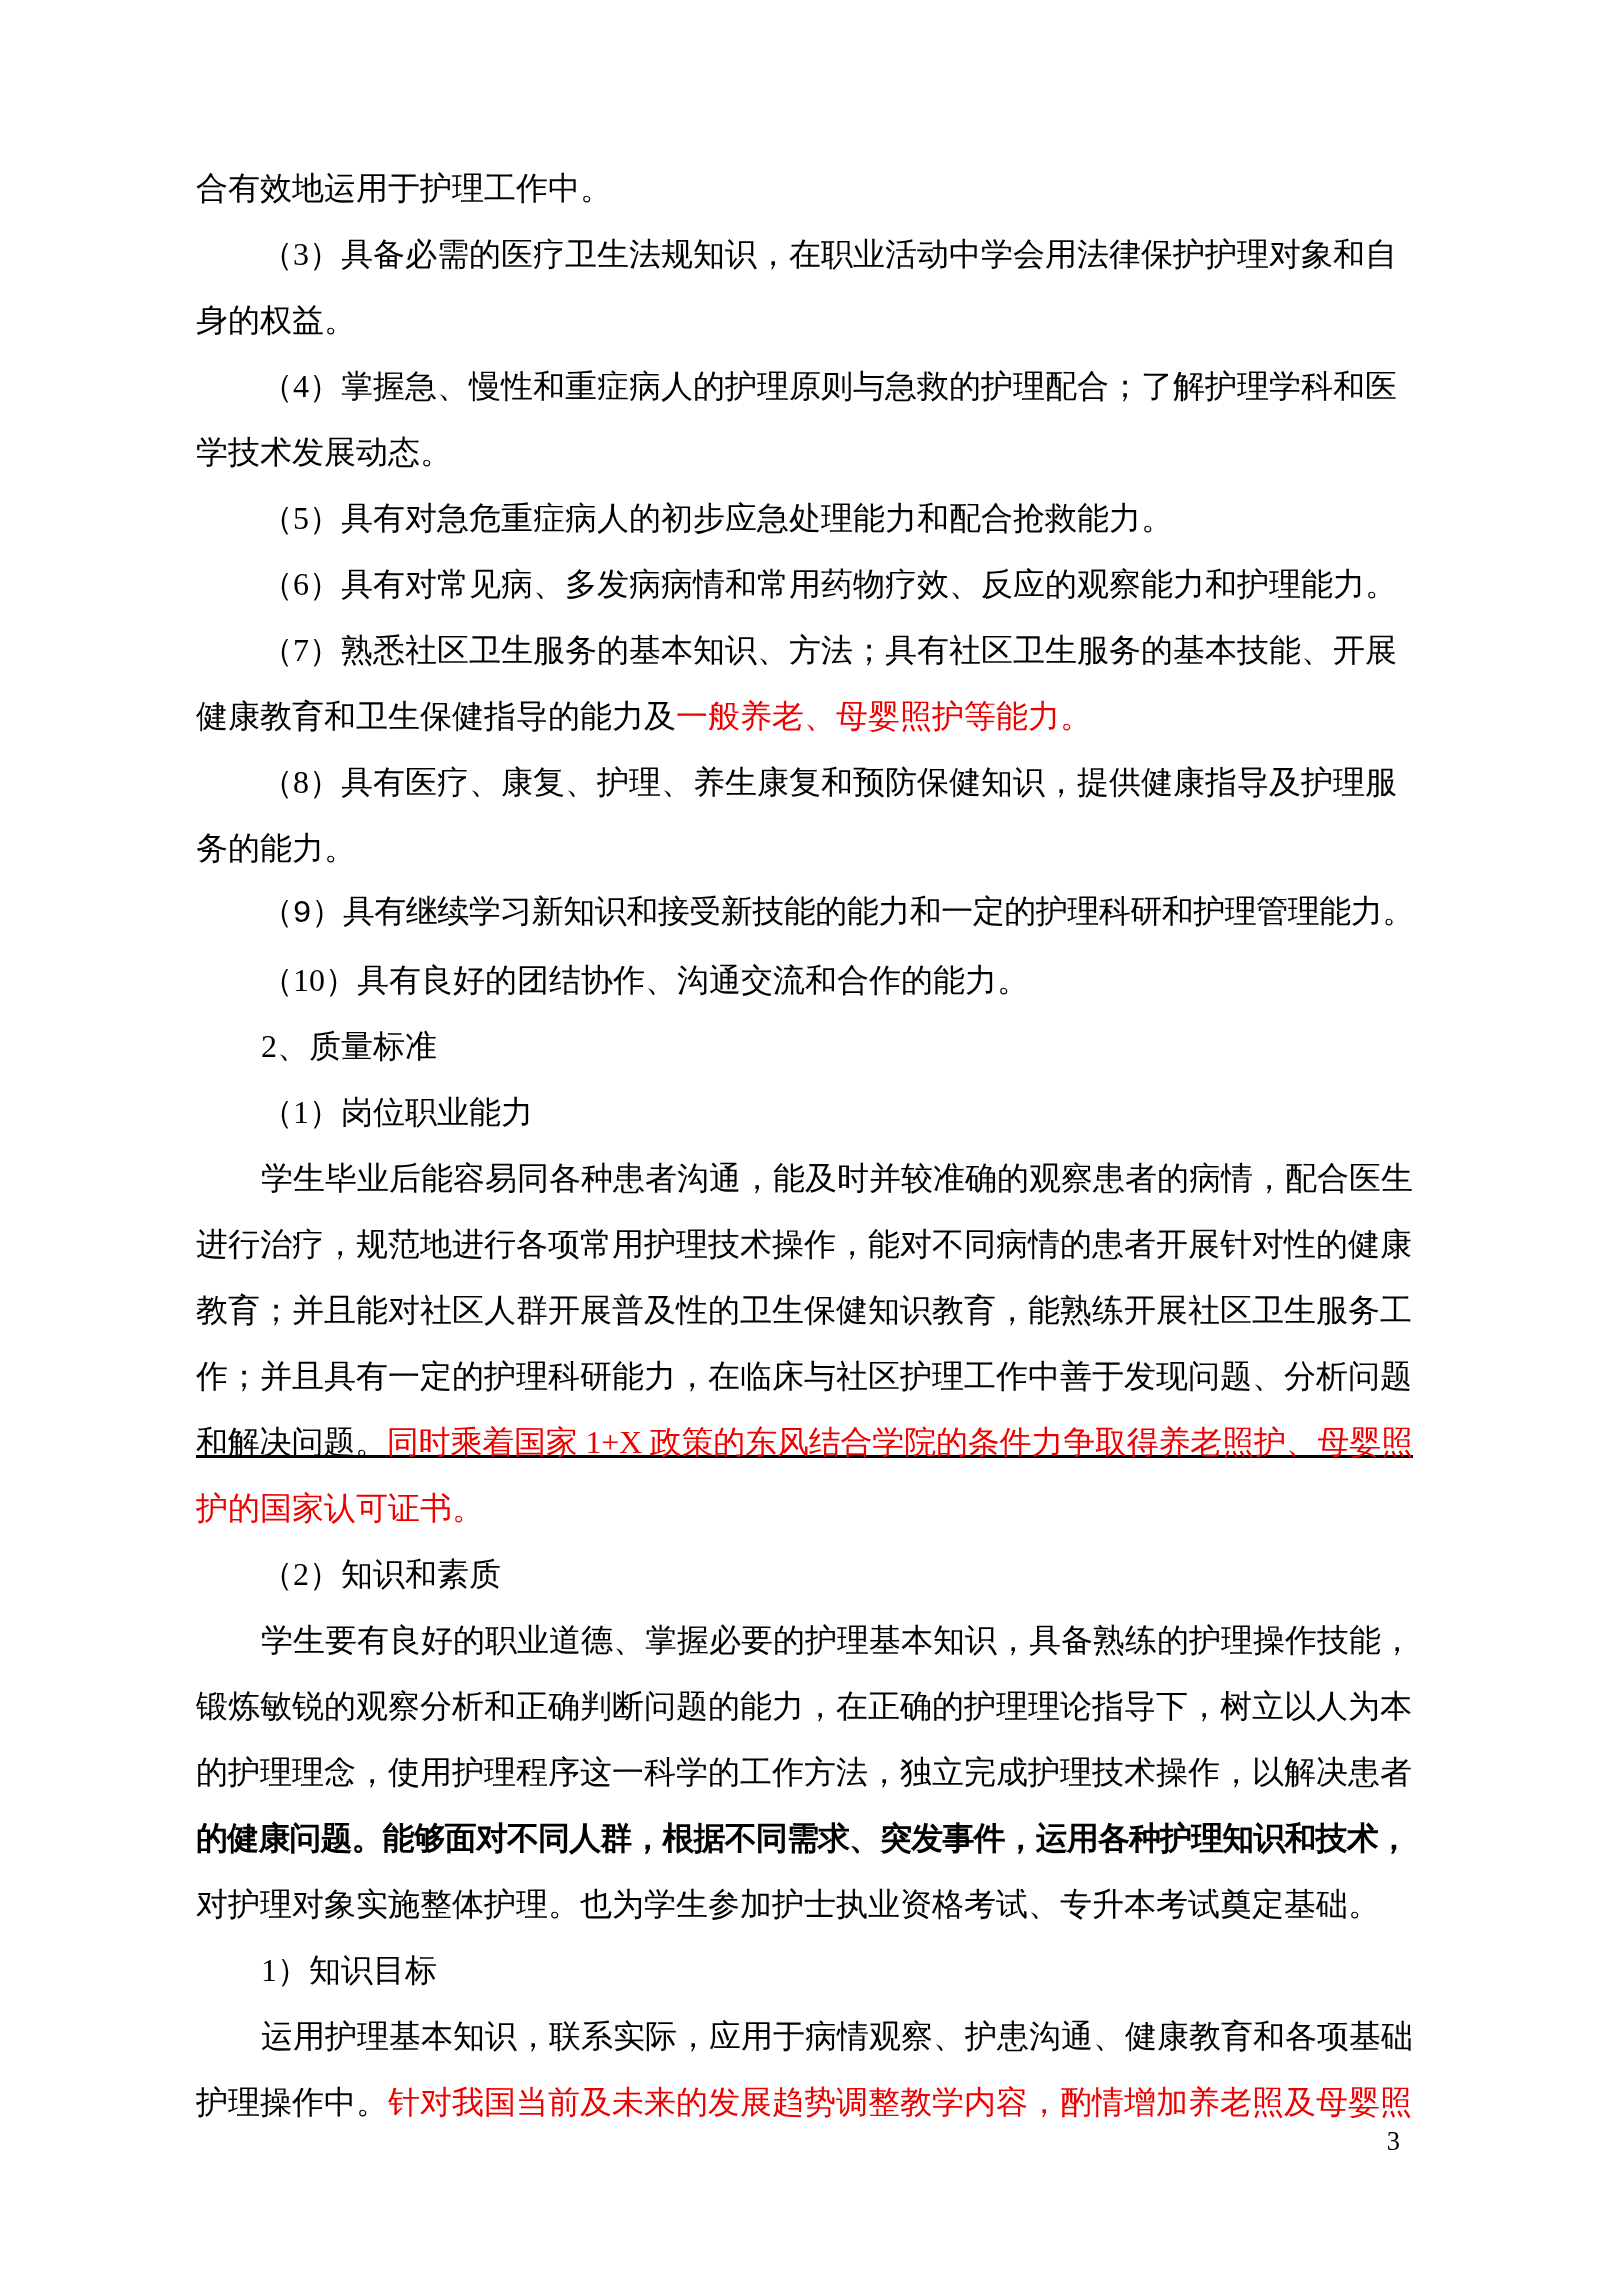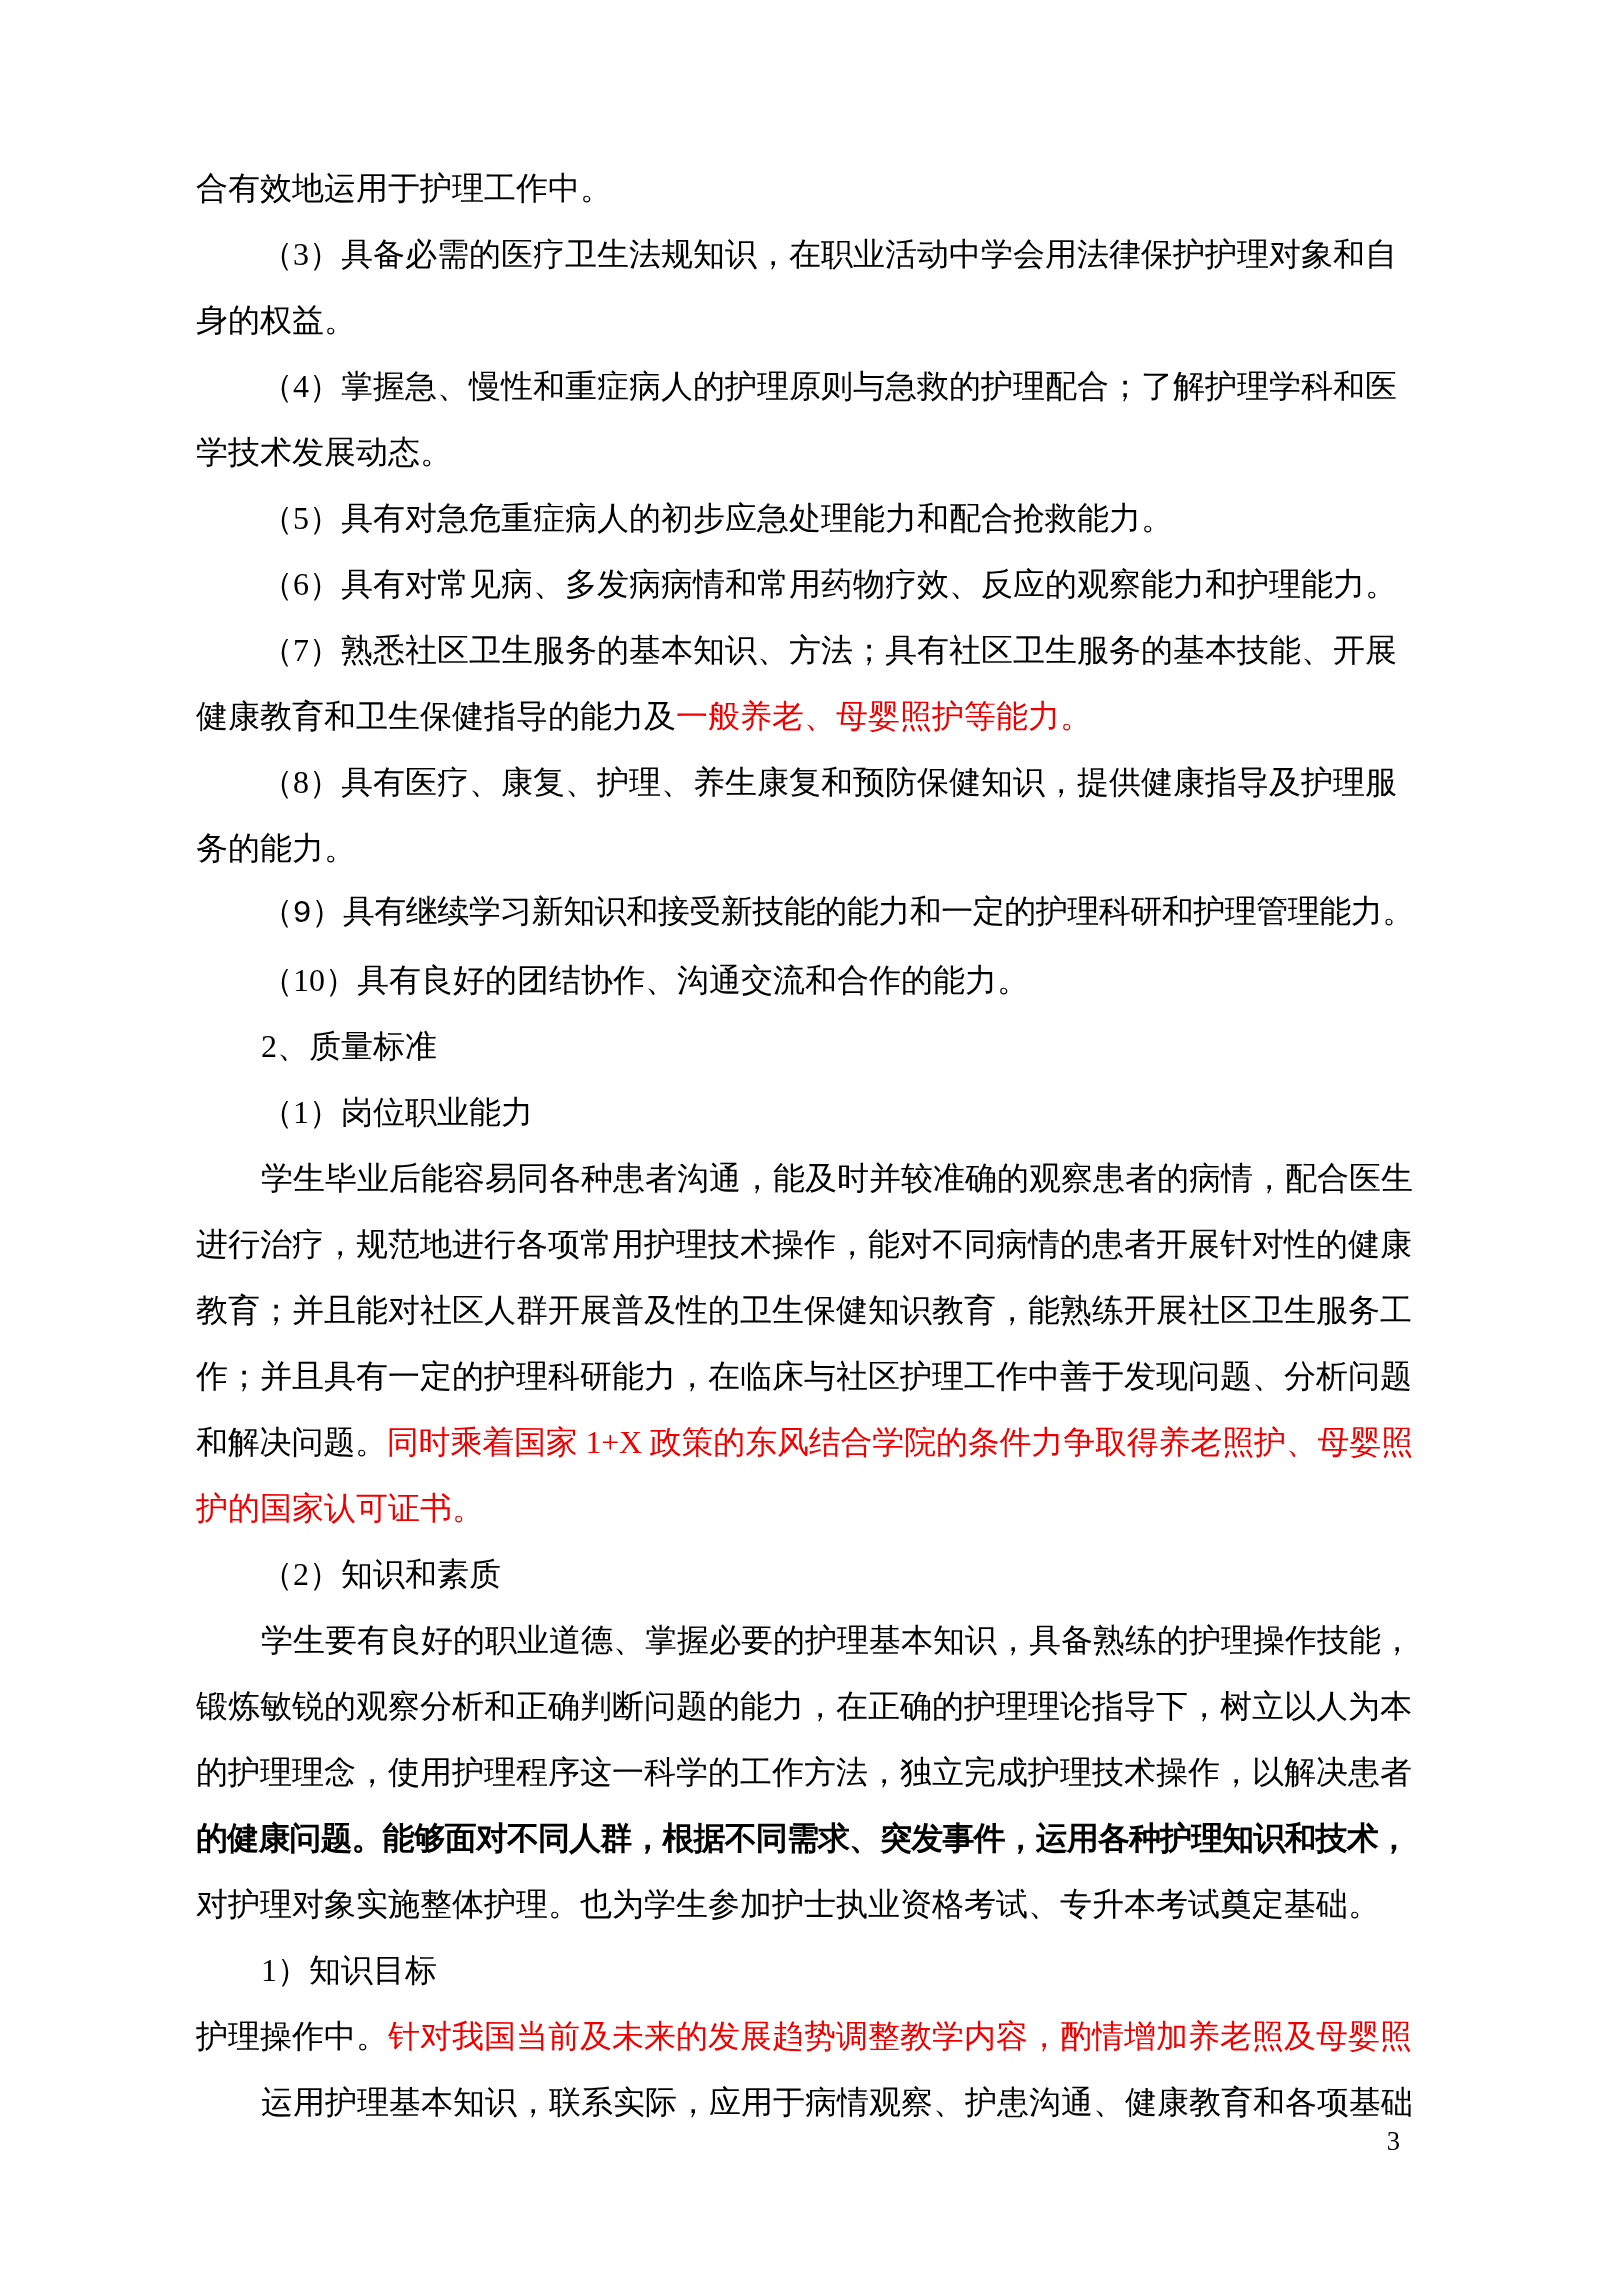"和解决问题。同时乘着国家 1+X" div.line { text-decoration: none -> underline }
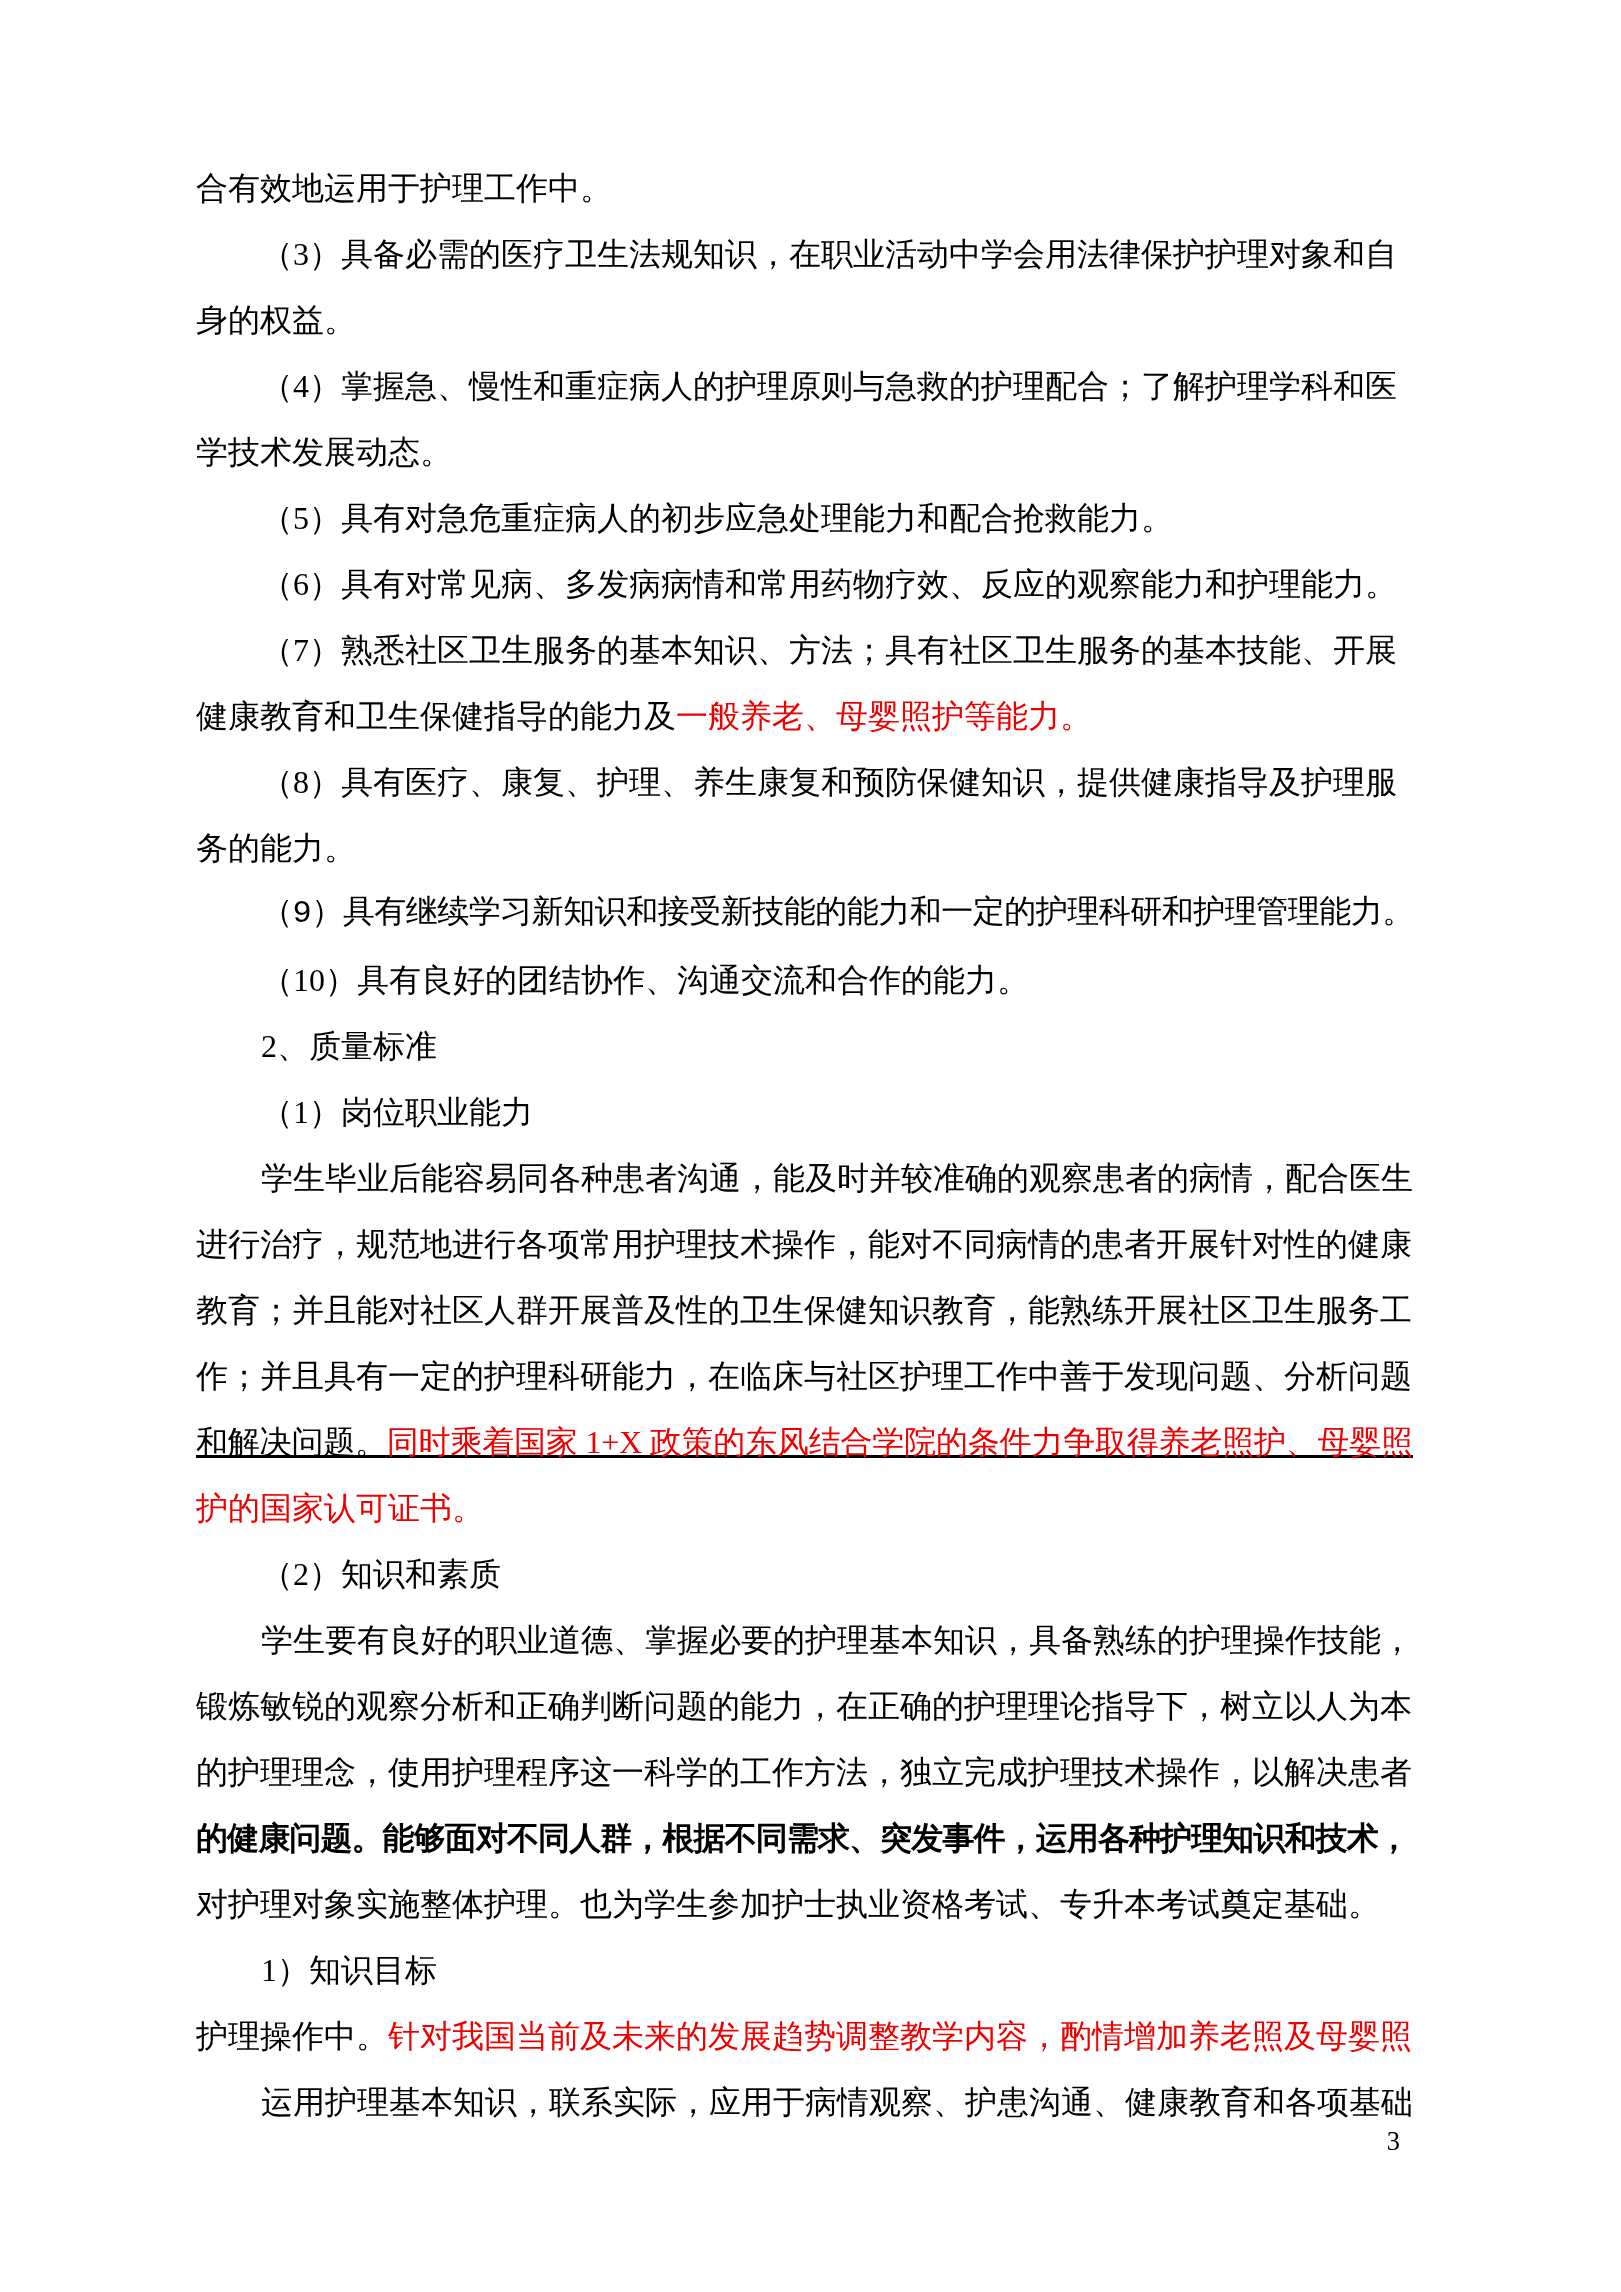"护理操作中。针对我国当前及未来的发展趋势调整教学内容，酌情增加养老照及母婴照" div.line { order: before "运用护理基本知识，联系实际，应用于病情观察、护患沟通、健康教育和各项基础" -> after "运用护理基本知识，联系实际，应用于病情观察、护患沟通、健康教育和各项基础" }
